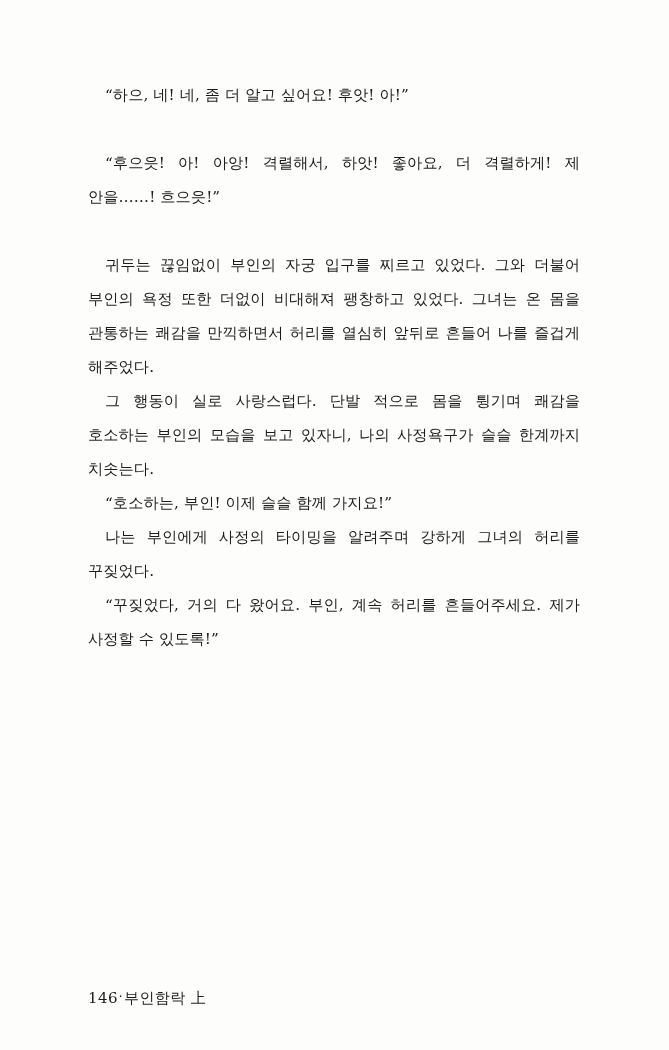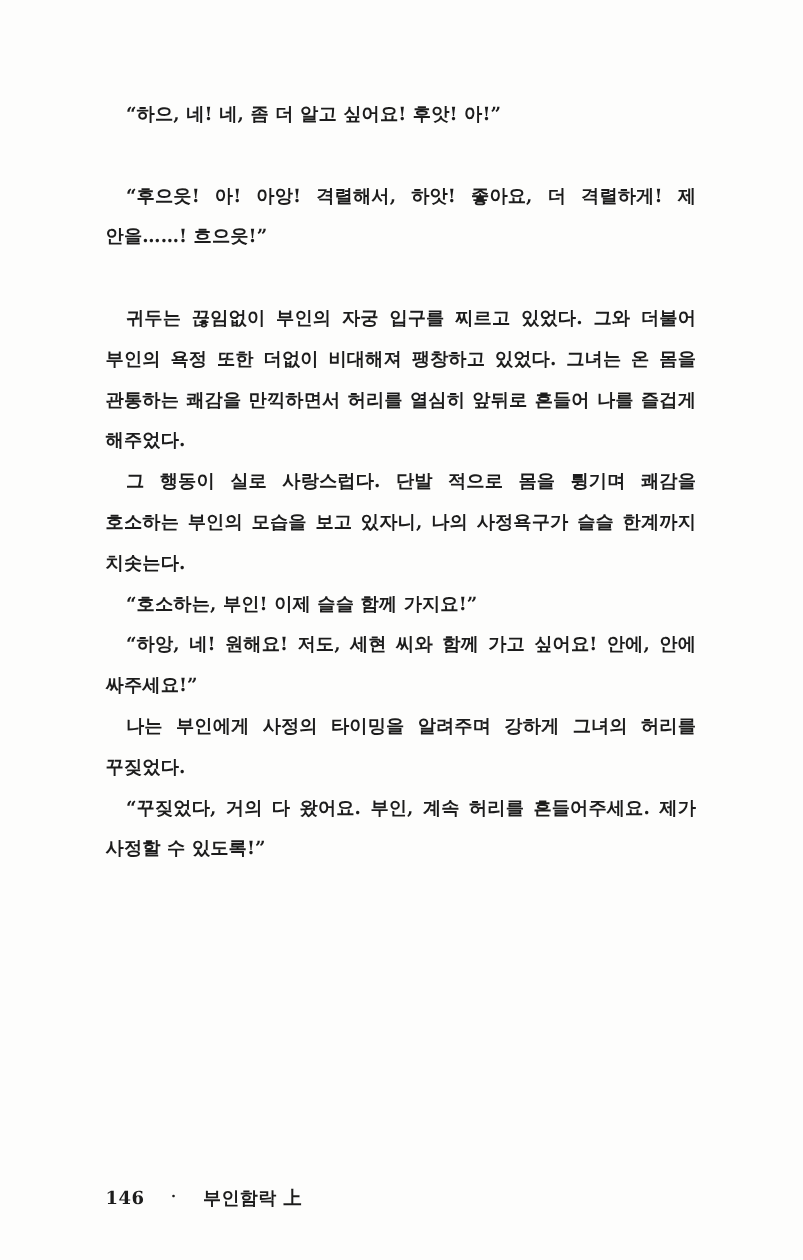"“하으, 네! 네, 좀 더" .page { font-weight: bold -> none }
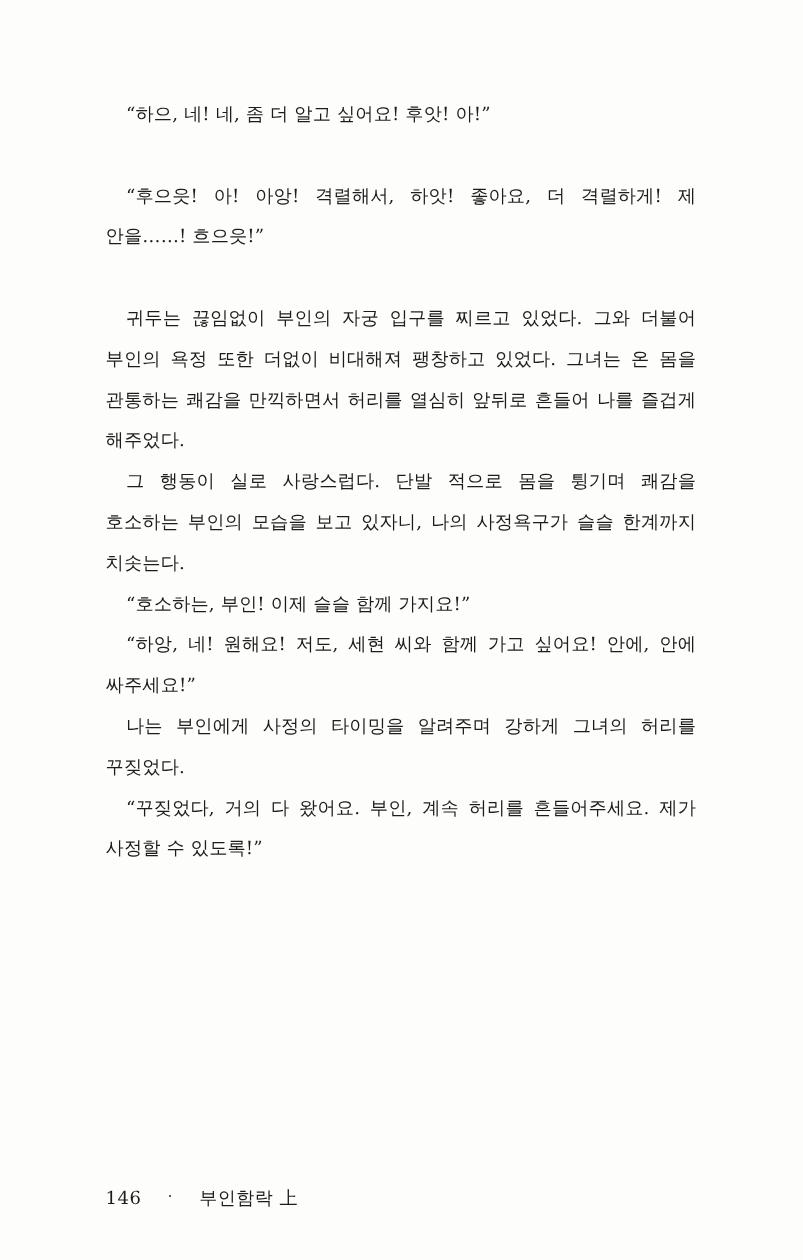"“하앙, 네! 원해요! 저도, 세현" p.indent { html: <p>“하앙, 네! 원해요! 저도, 세현 씨와 함께 가고 싶어요! 안에, 안에 싸주세요!”</p> -> none }
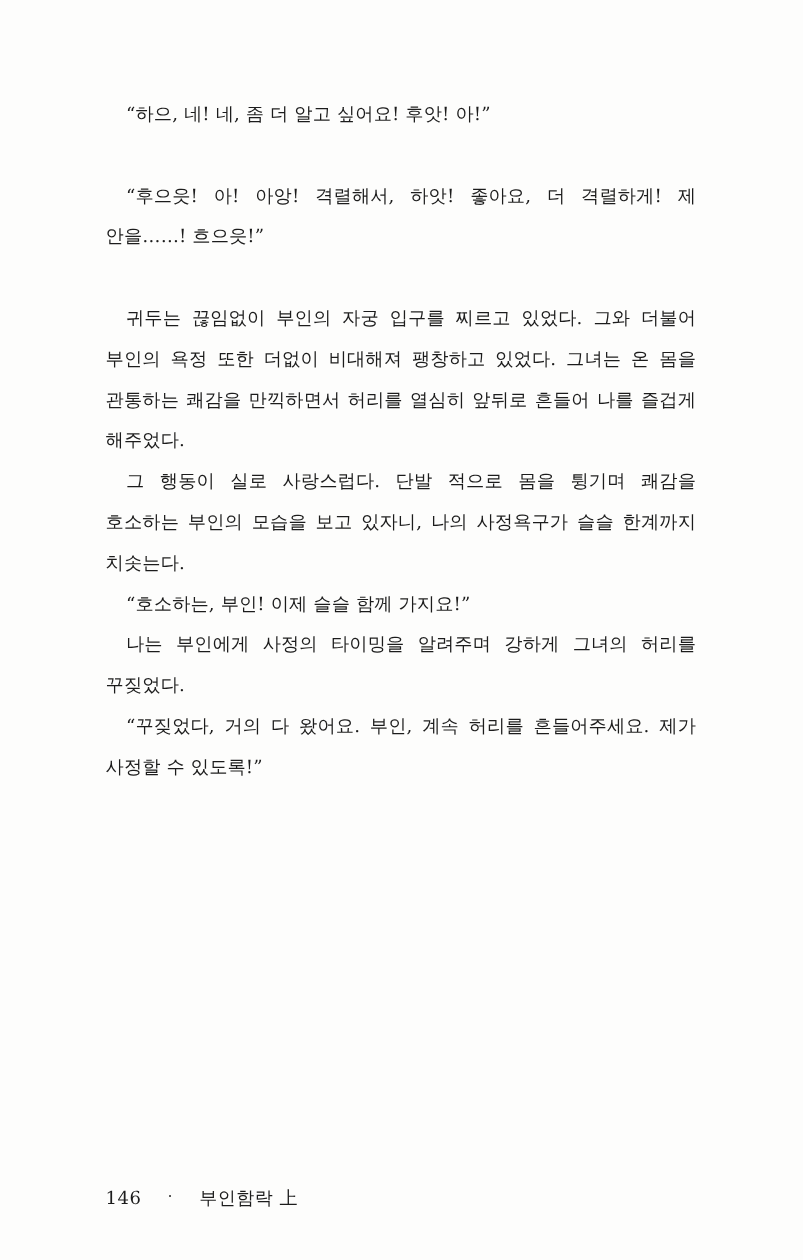"146" .footer { gap: 22px -> 1px }
